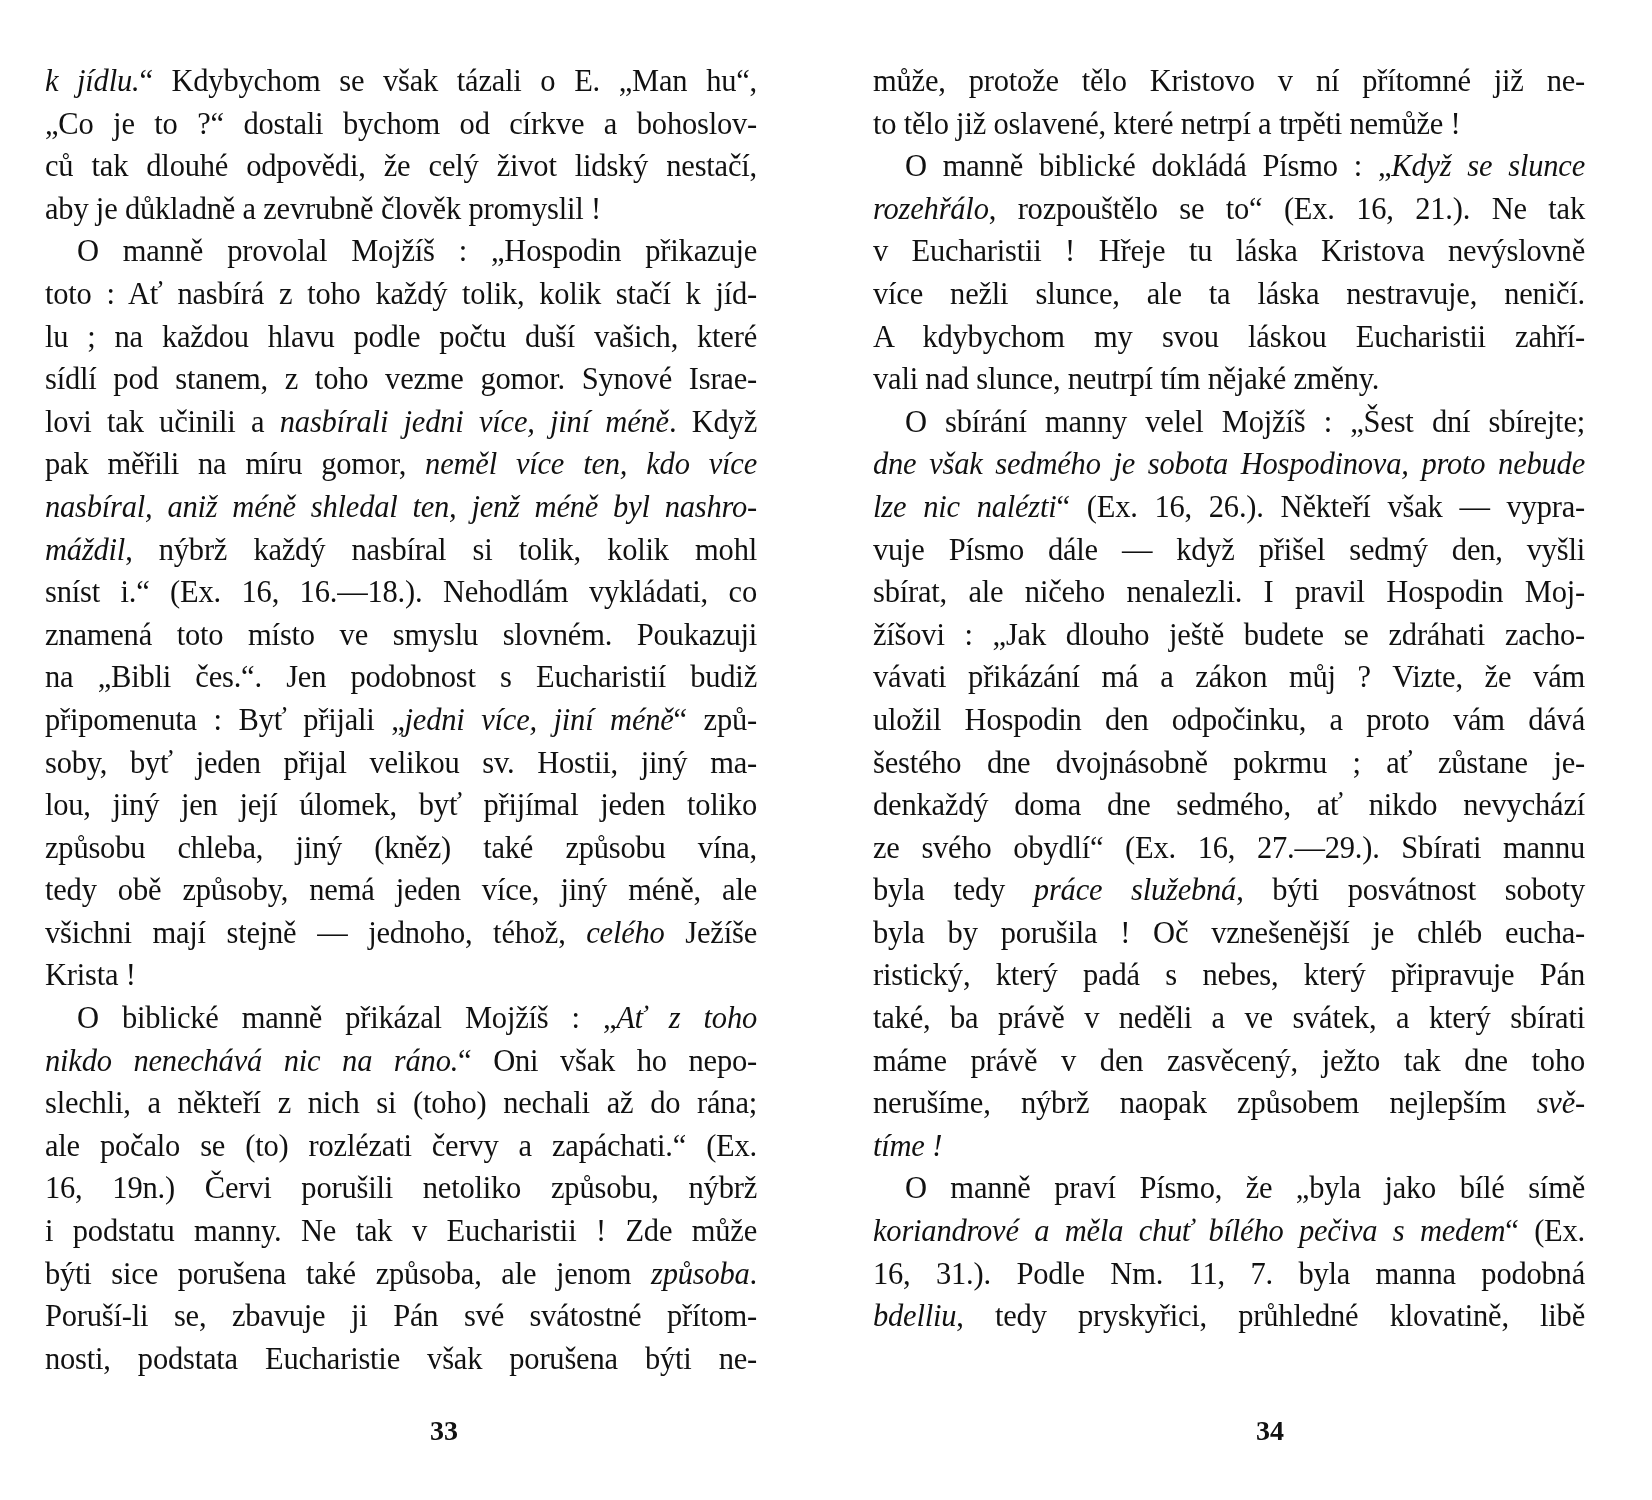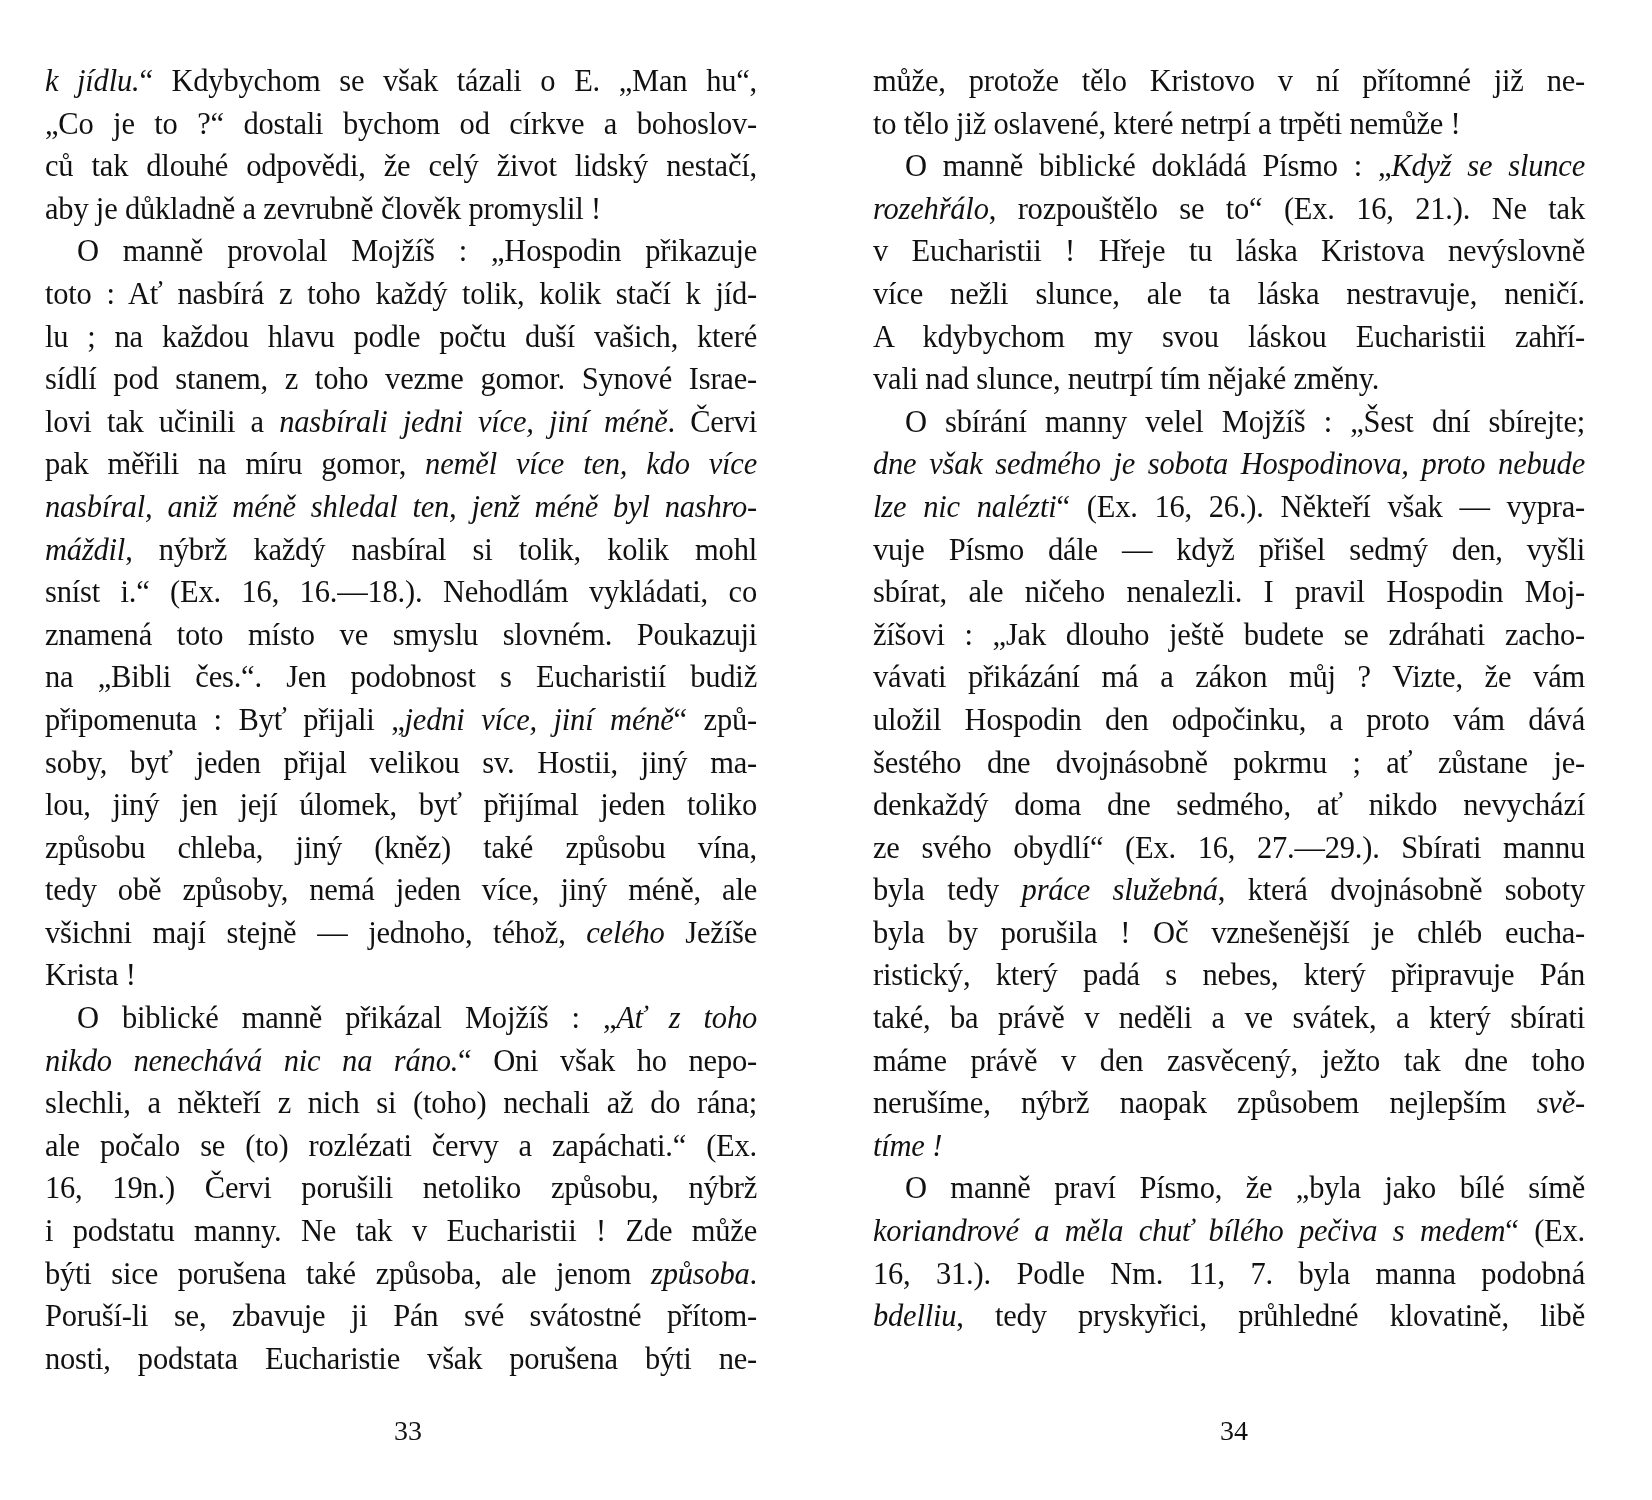". Červi" span.seg { text: Červi -> Když }
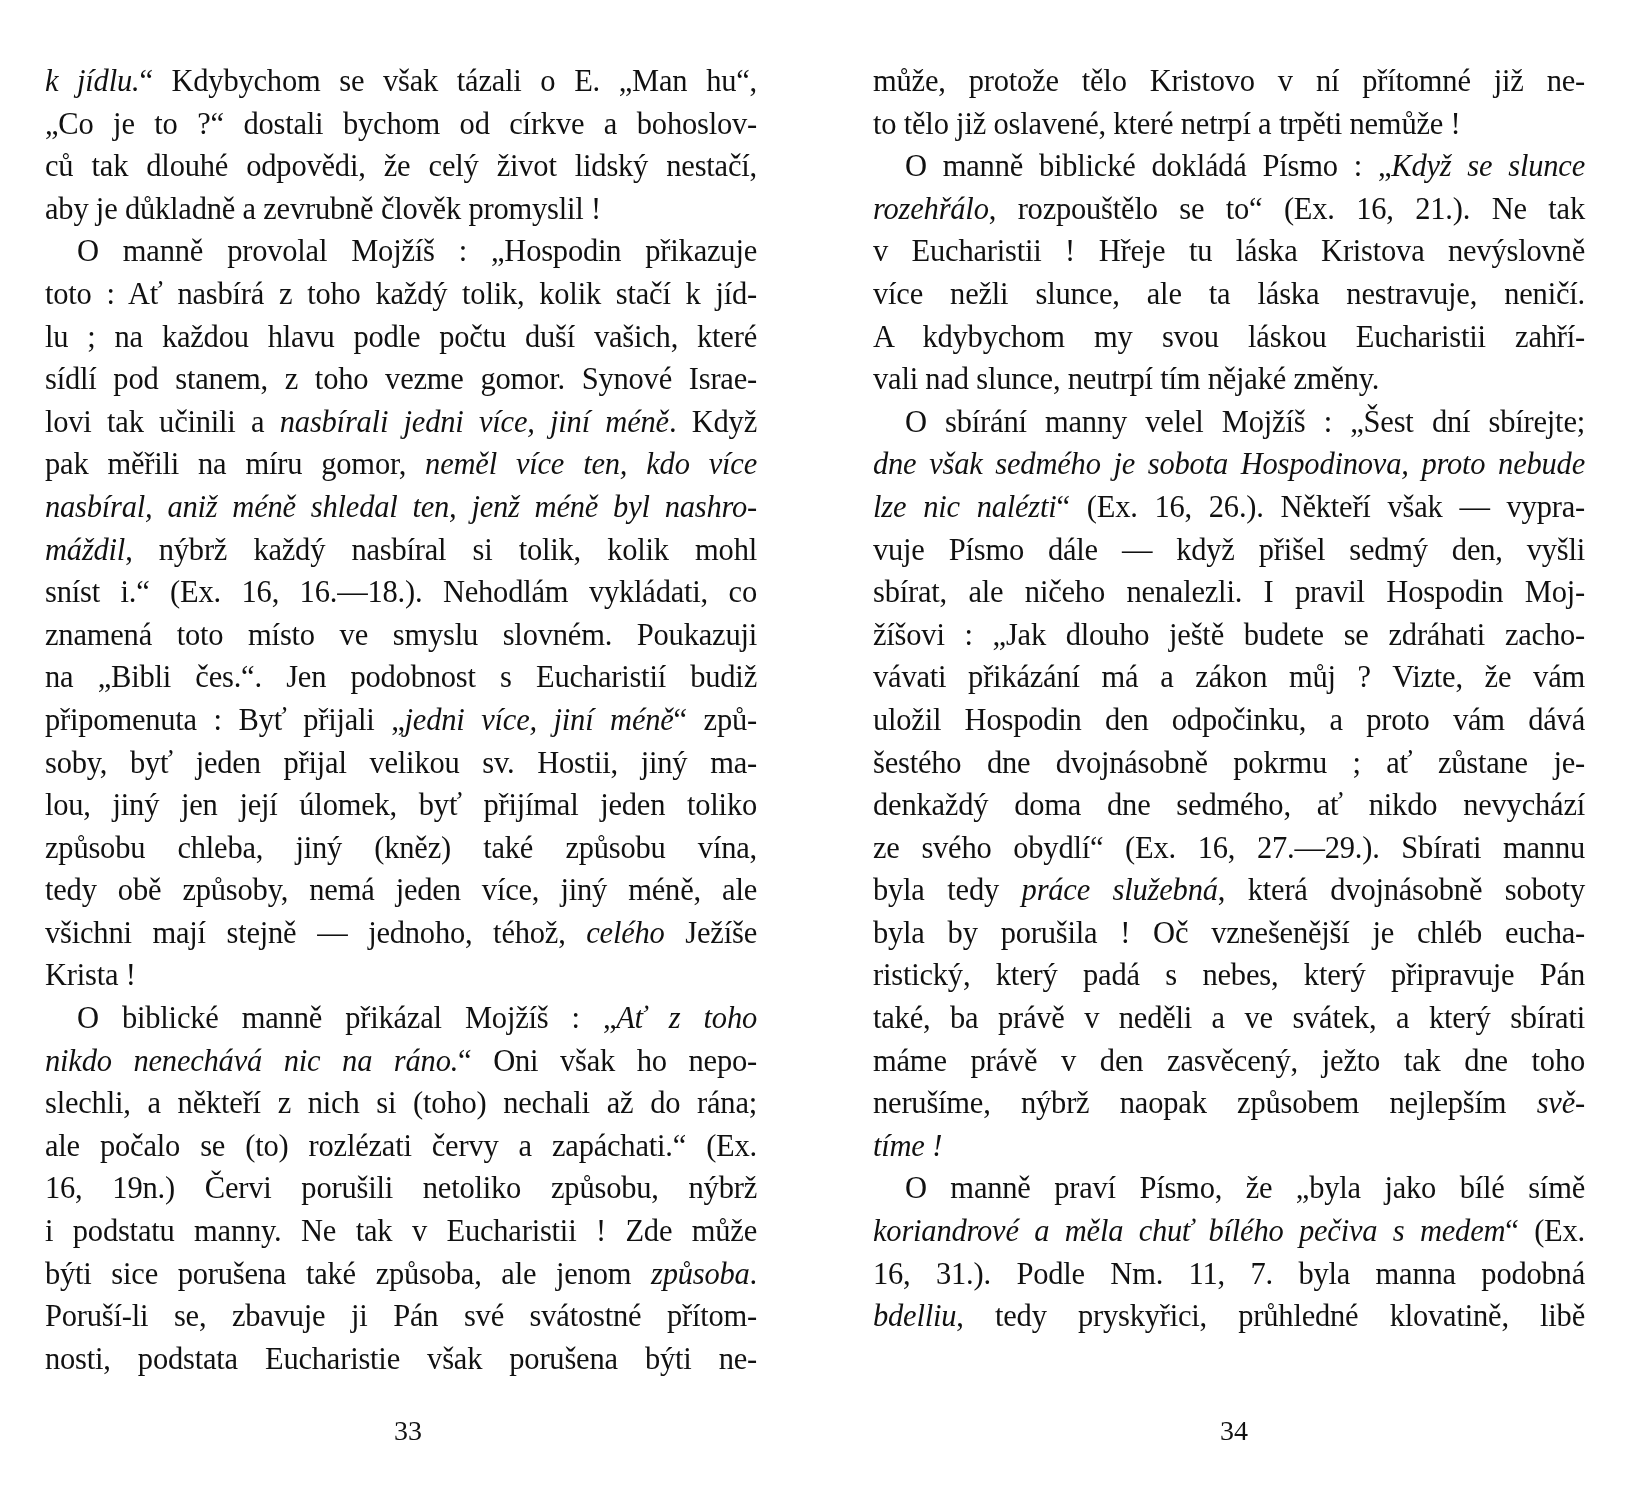", která dvojnásobně soboty" span.seg { text: která dvojnásobně -> býti posvátnost }
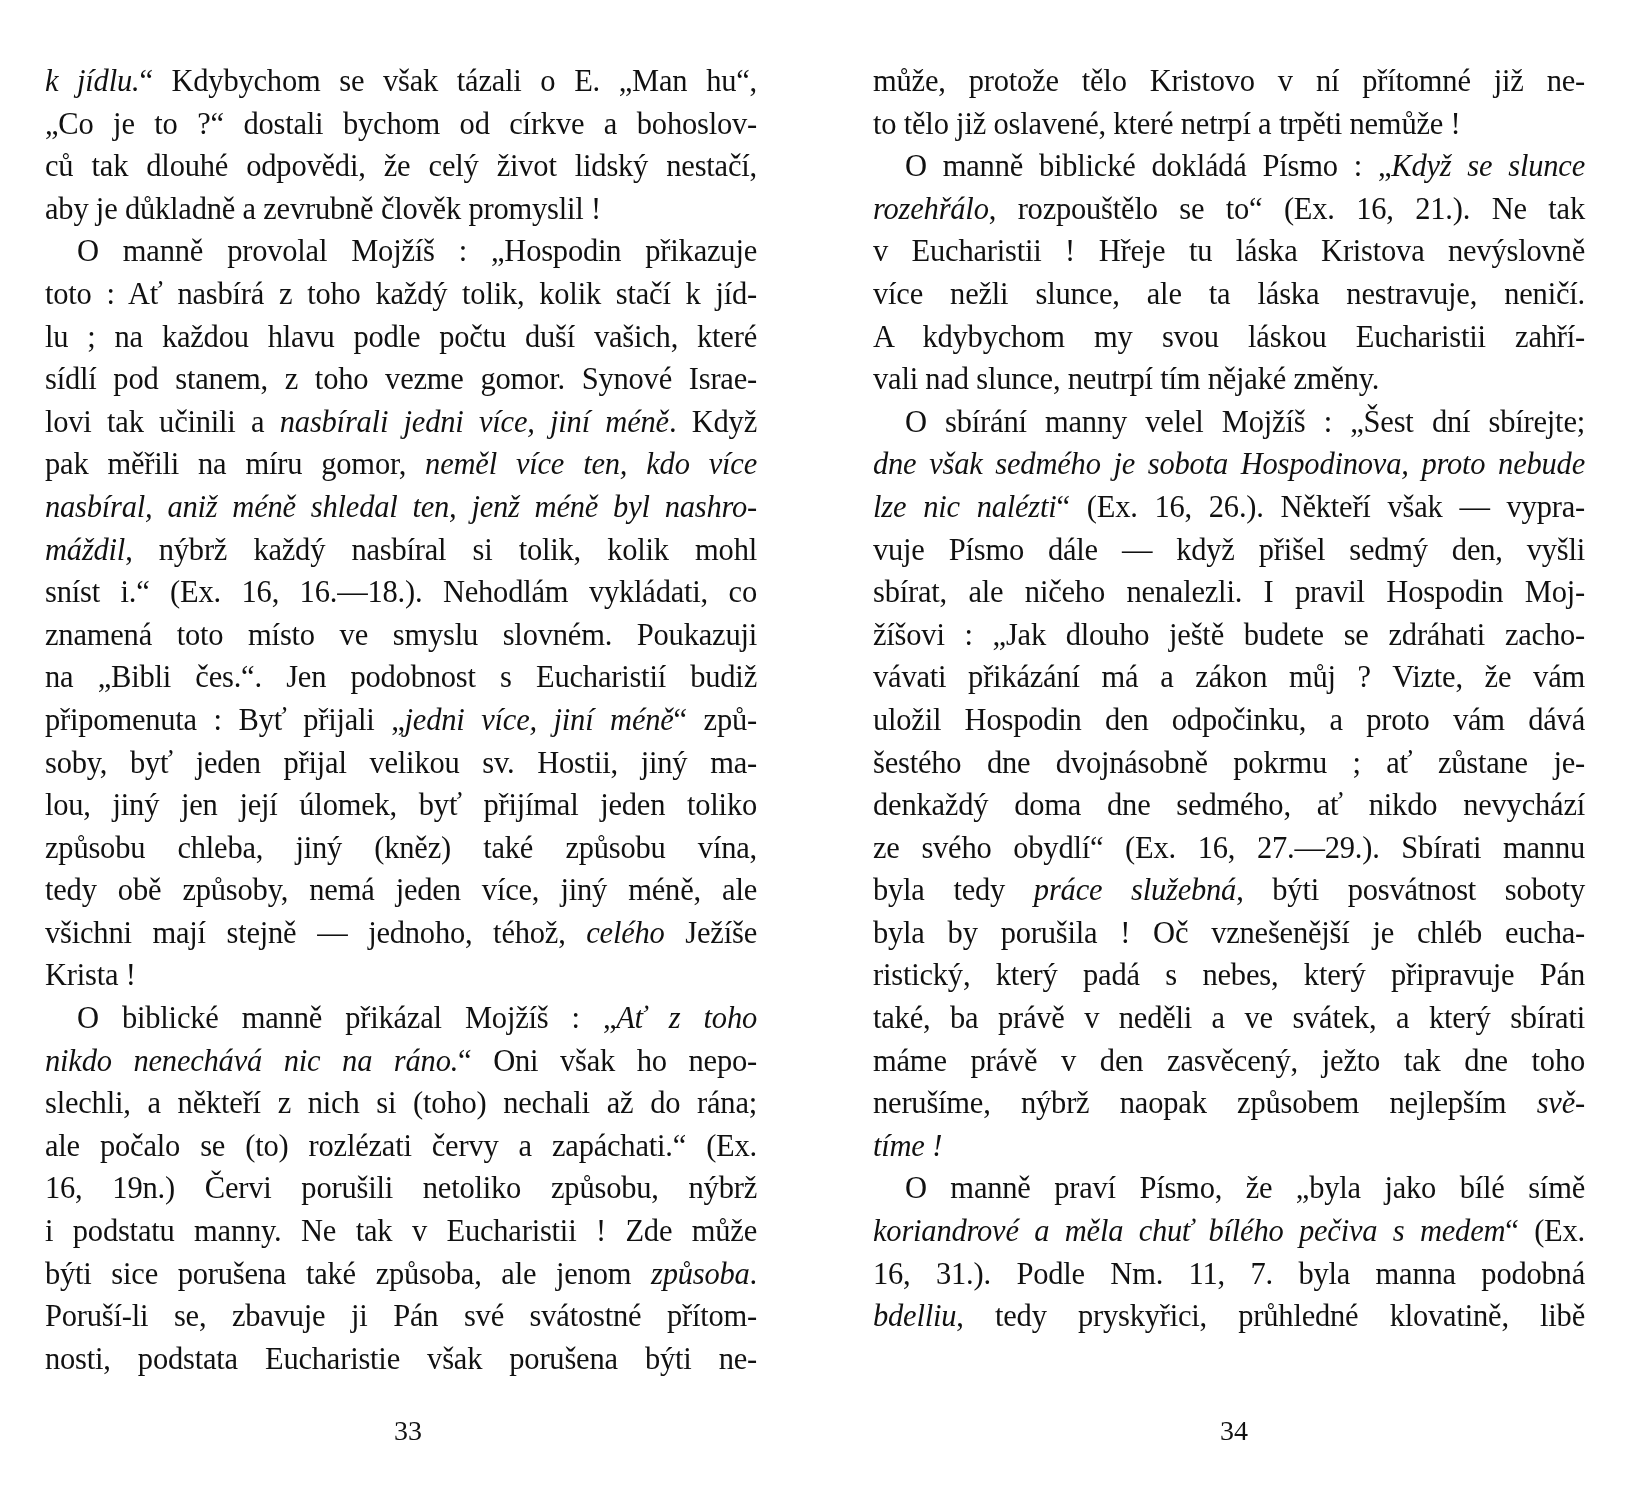"33" .page-number { font-weight: none -> bold; text-align: center -> right }
